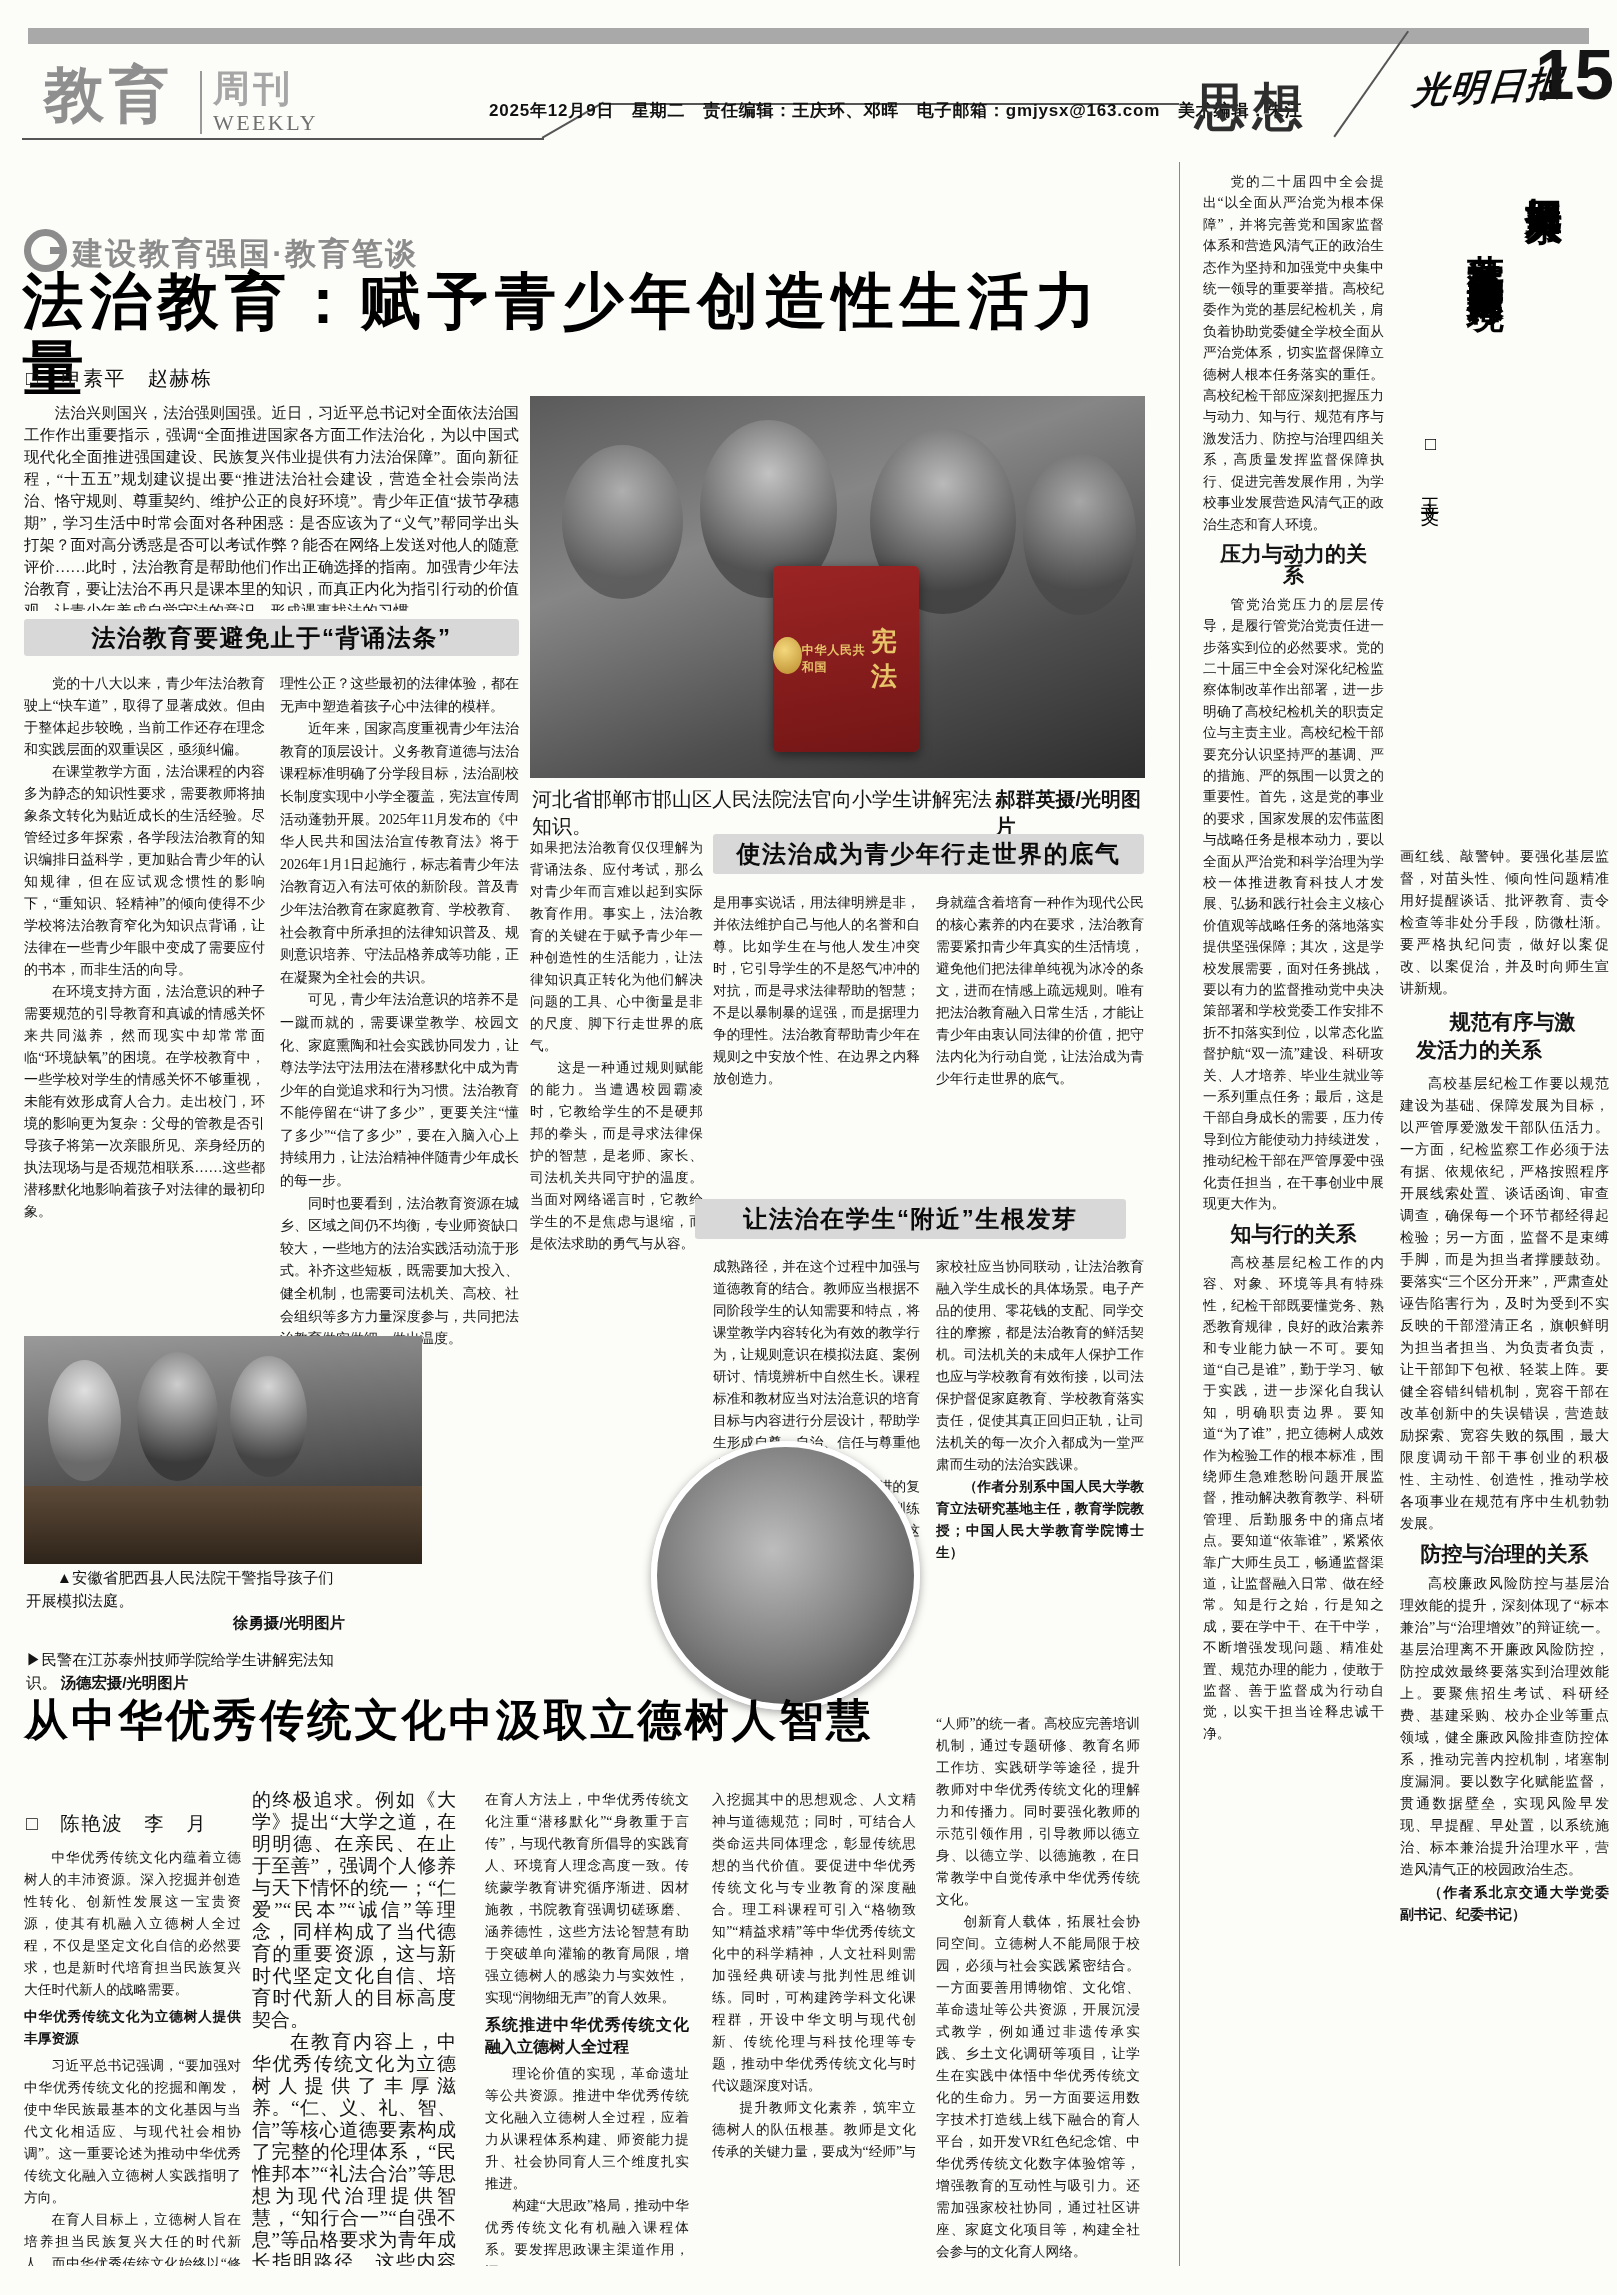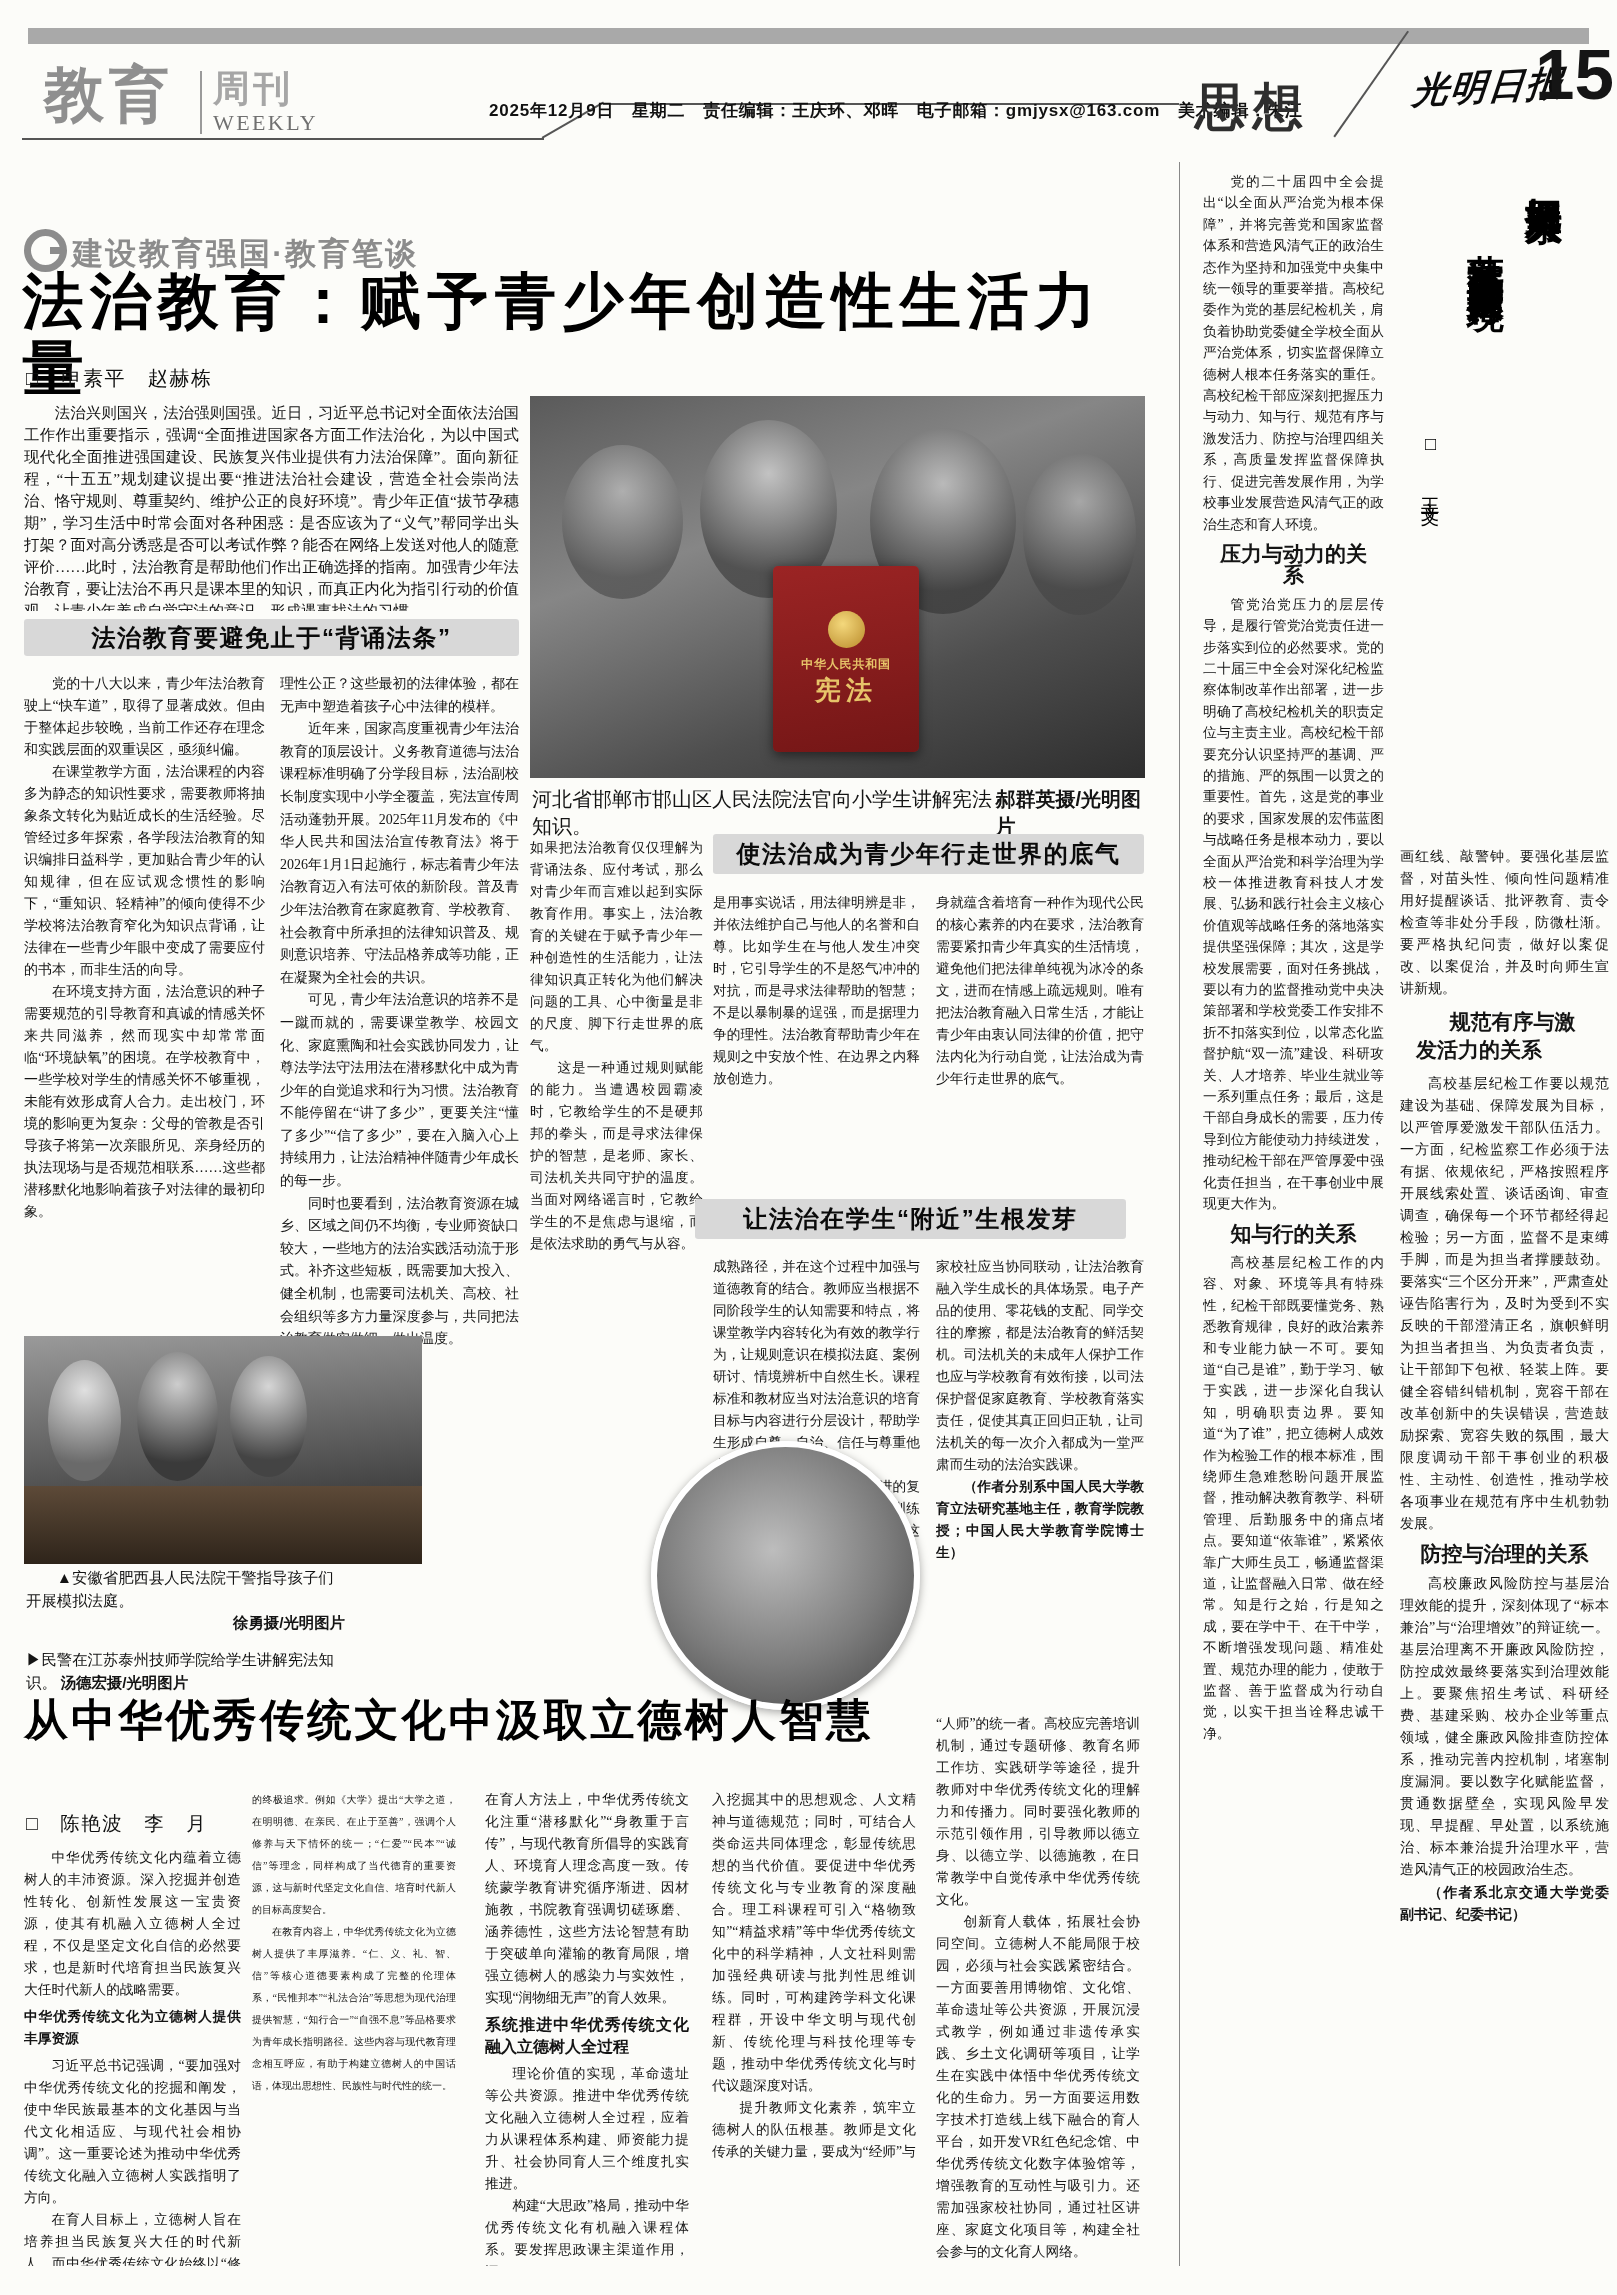"中华人民共和国" .book { flex-direction: column -> row }
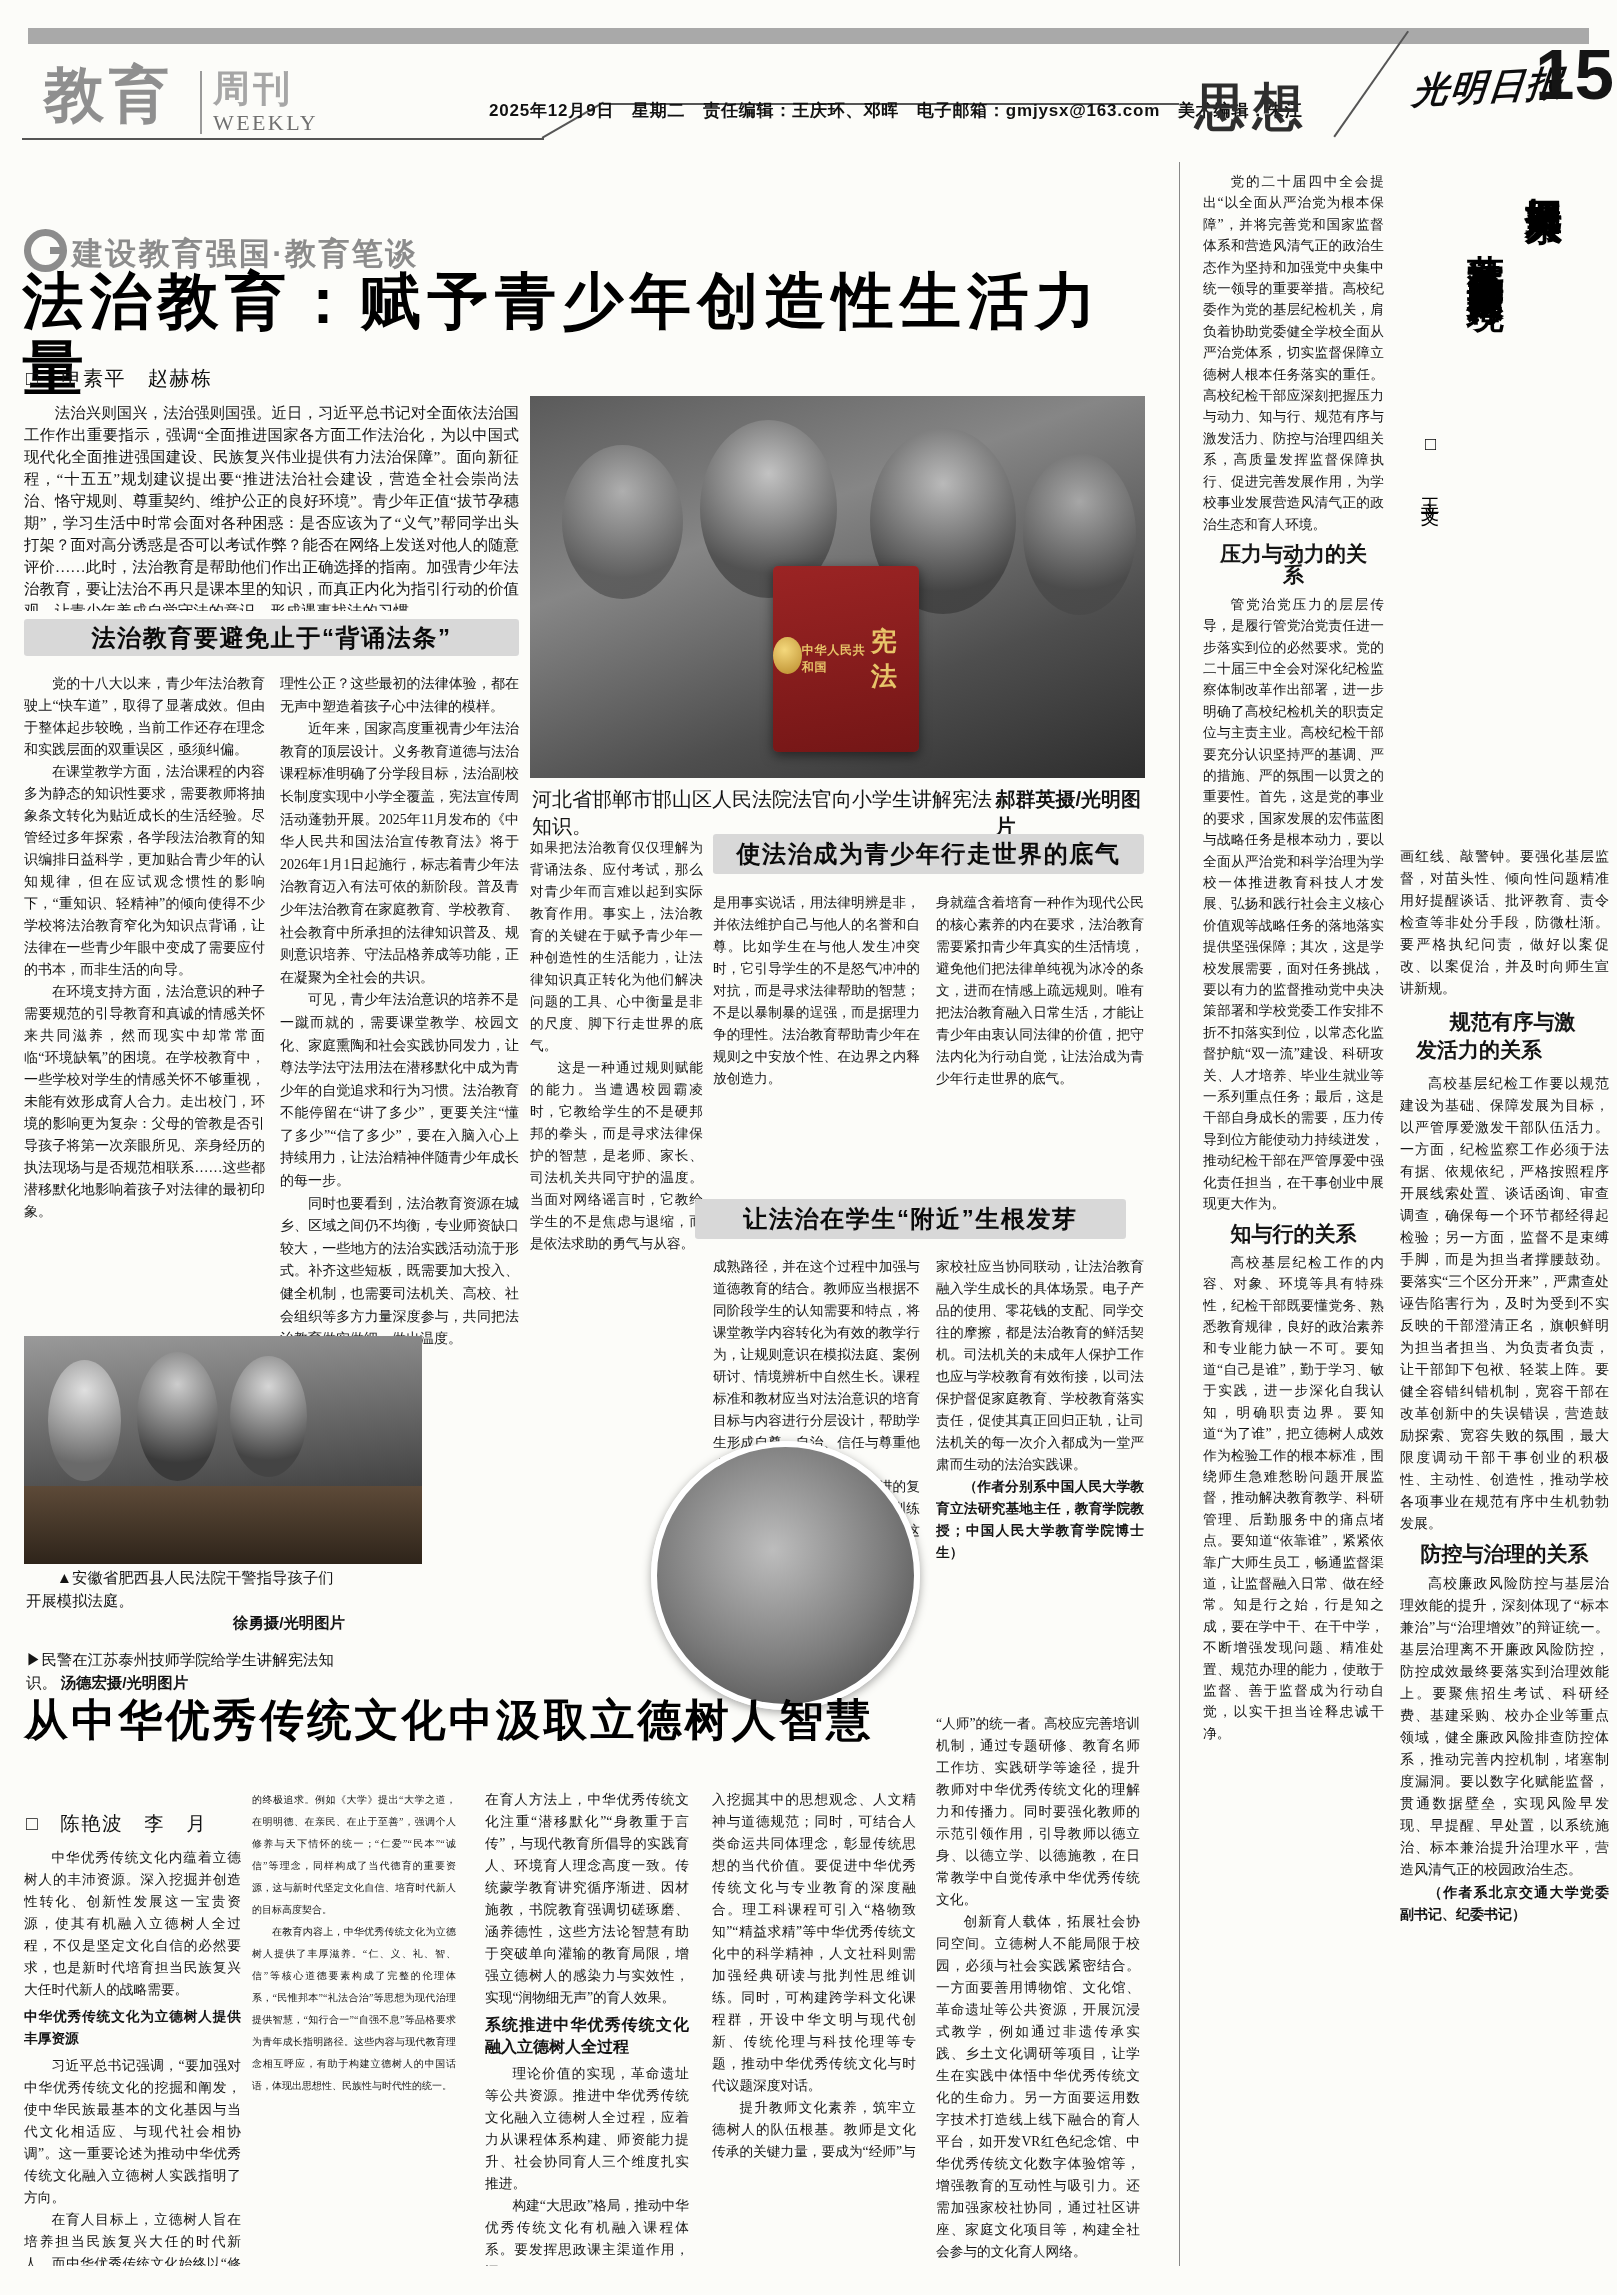"的终极追求。例如《大学》提出“大学之道，在明明德、在亲民、在止于至善”，强调个人" div.abs { font-size: 10px -> 19px }
